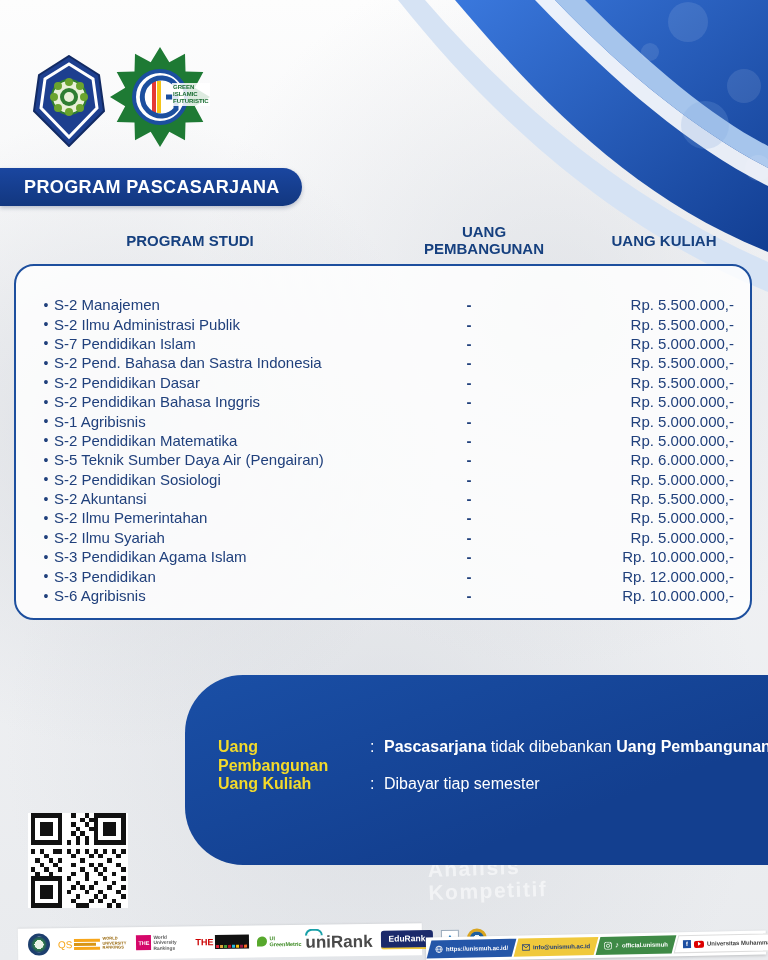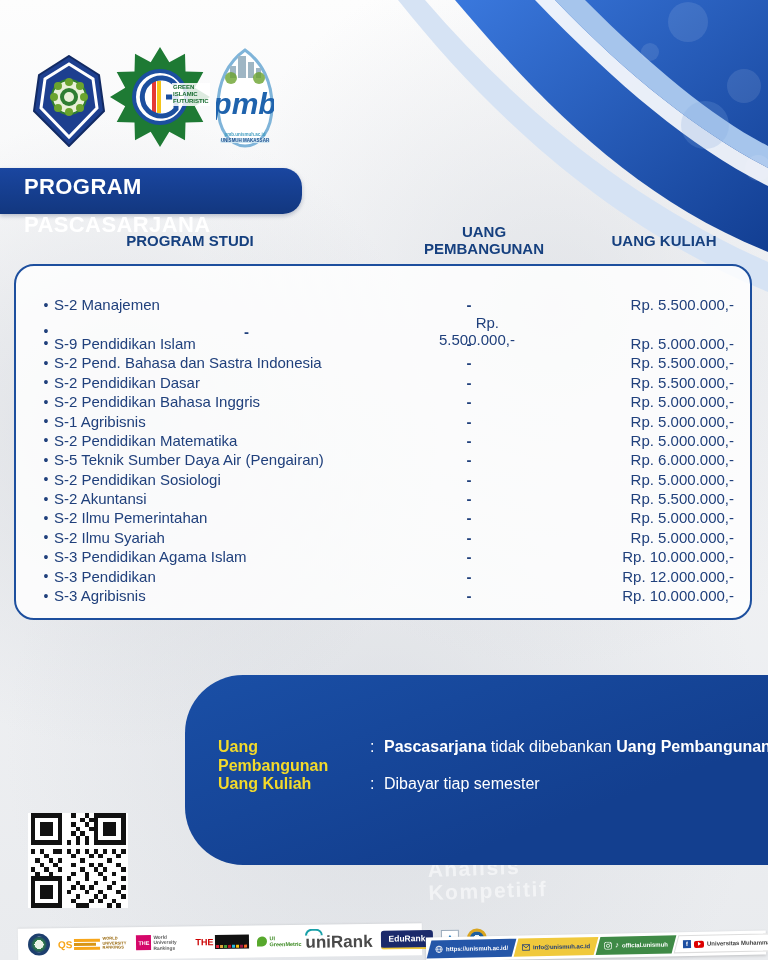"pmb" div.logo { html: <div> <svg> <path></path> <g> <rect></rect> <rect></rect> <rect></rect> <rect></rect> </g> <circle></circle> <circle></circle> <text>pmb</text> </svg> <div>pmb.unismuh.ac.id</div> <div>UNISMUH MAKASSAR</div> </div> -> none }
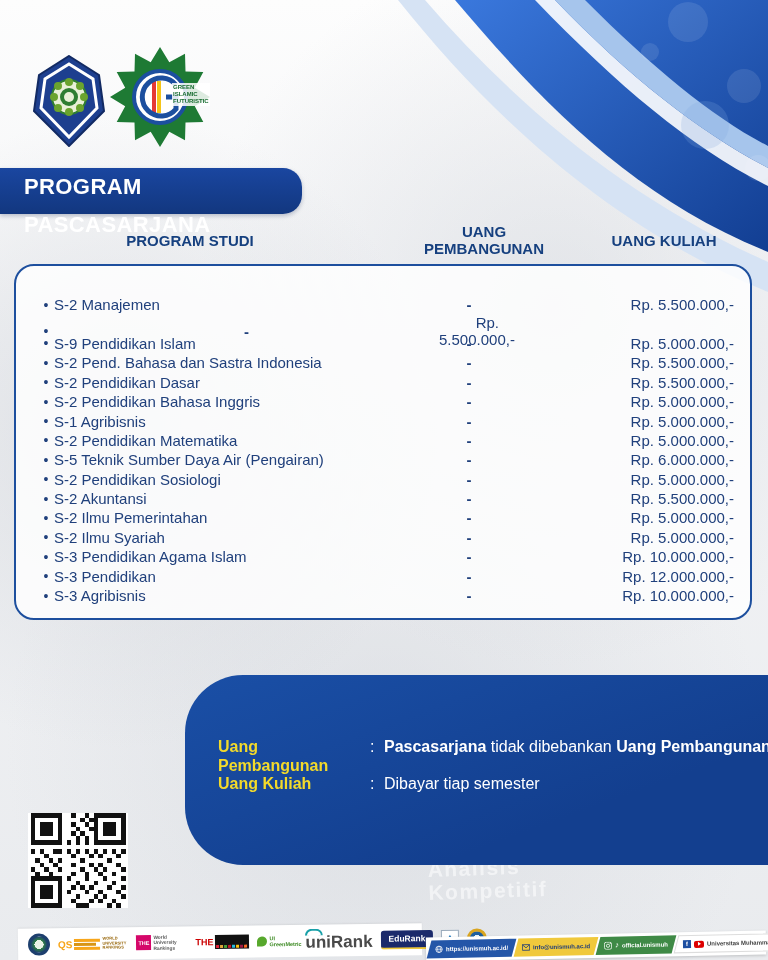"PROGRAM PASCASARJANA" .banner { font-size: 22px -> 18px; height: 46px -> 38px }
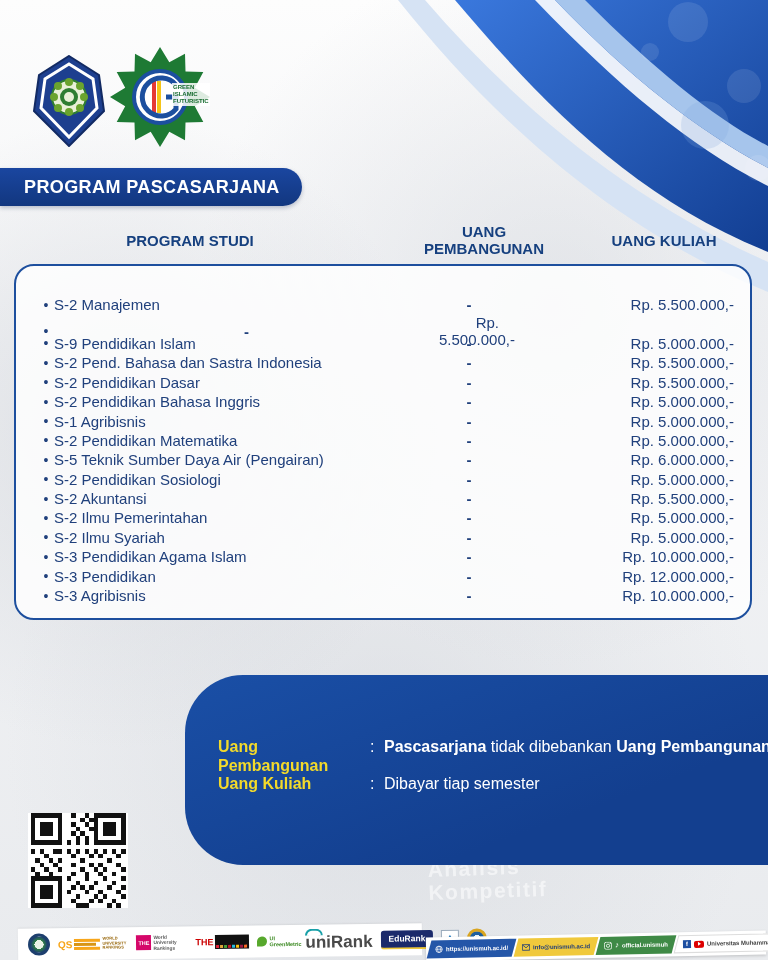"S-2 Ilmu Administrasi Publik" span { html: none -> <span>S-2 Ilmu Administrasi Publik</span> }
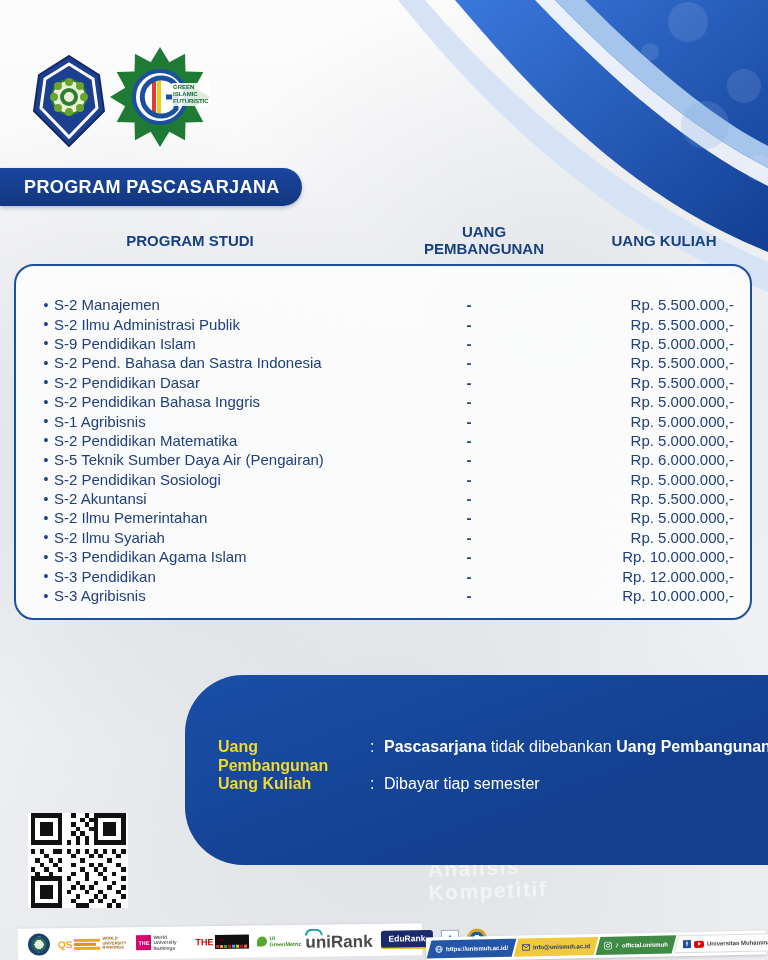"S-9 Pendidikan Islam" span { text: S-9 -> S-7 }
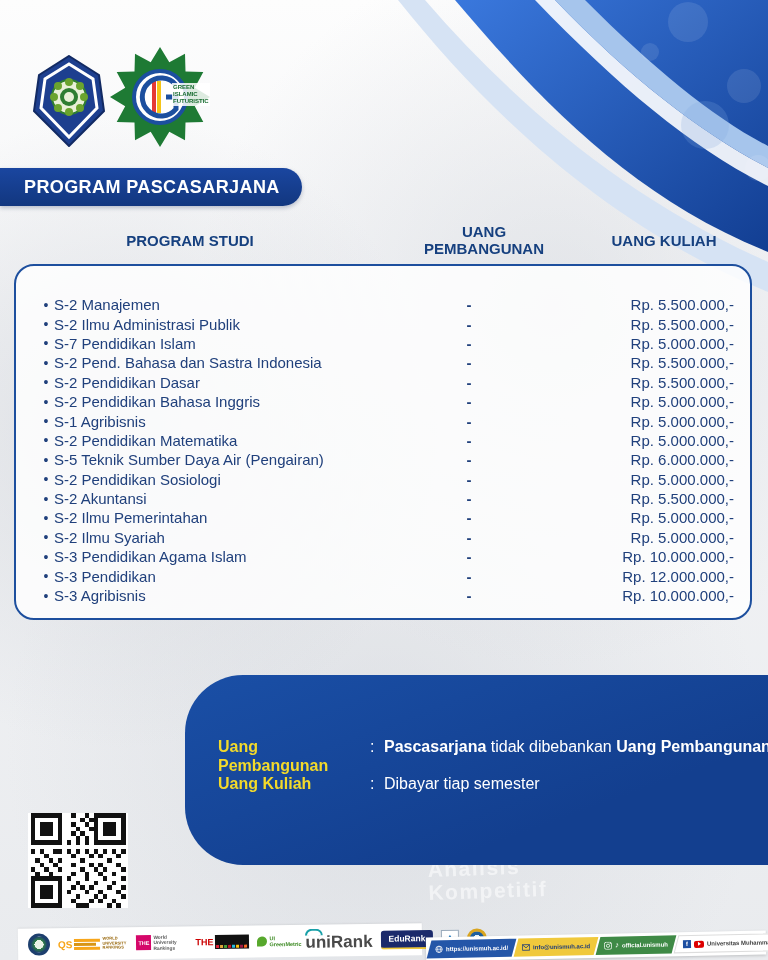"S-3 Agribisnis" span { text: S-3 -> S-6 }
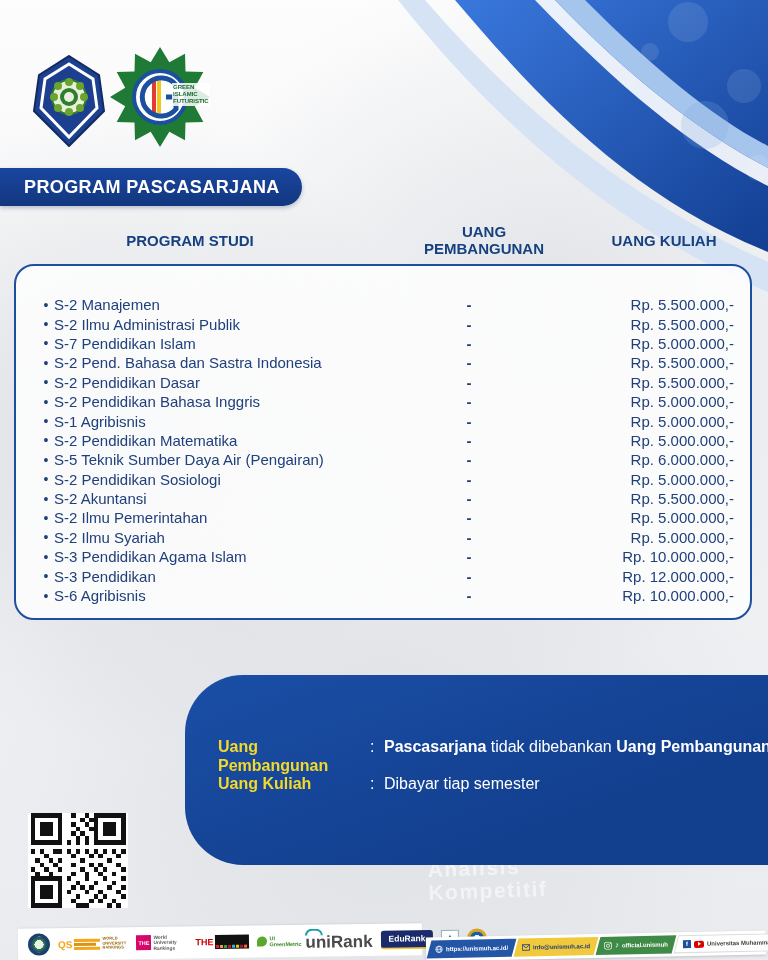"QS" .qs-mark { font-weight: 700 -> 400 }
